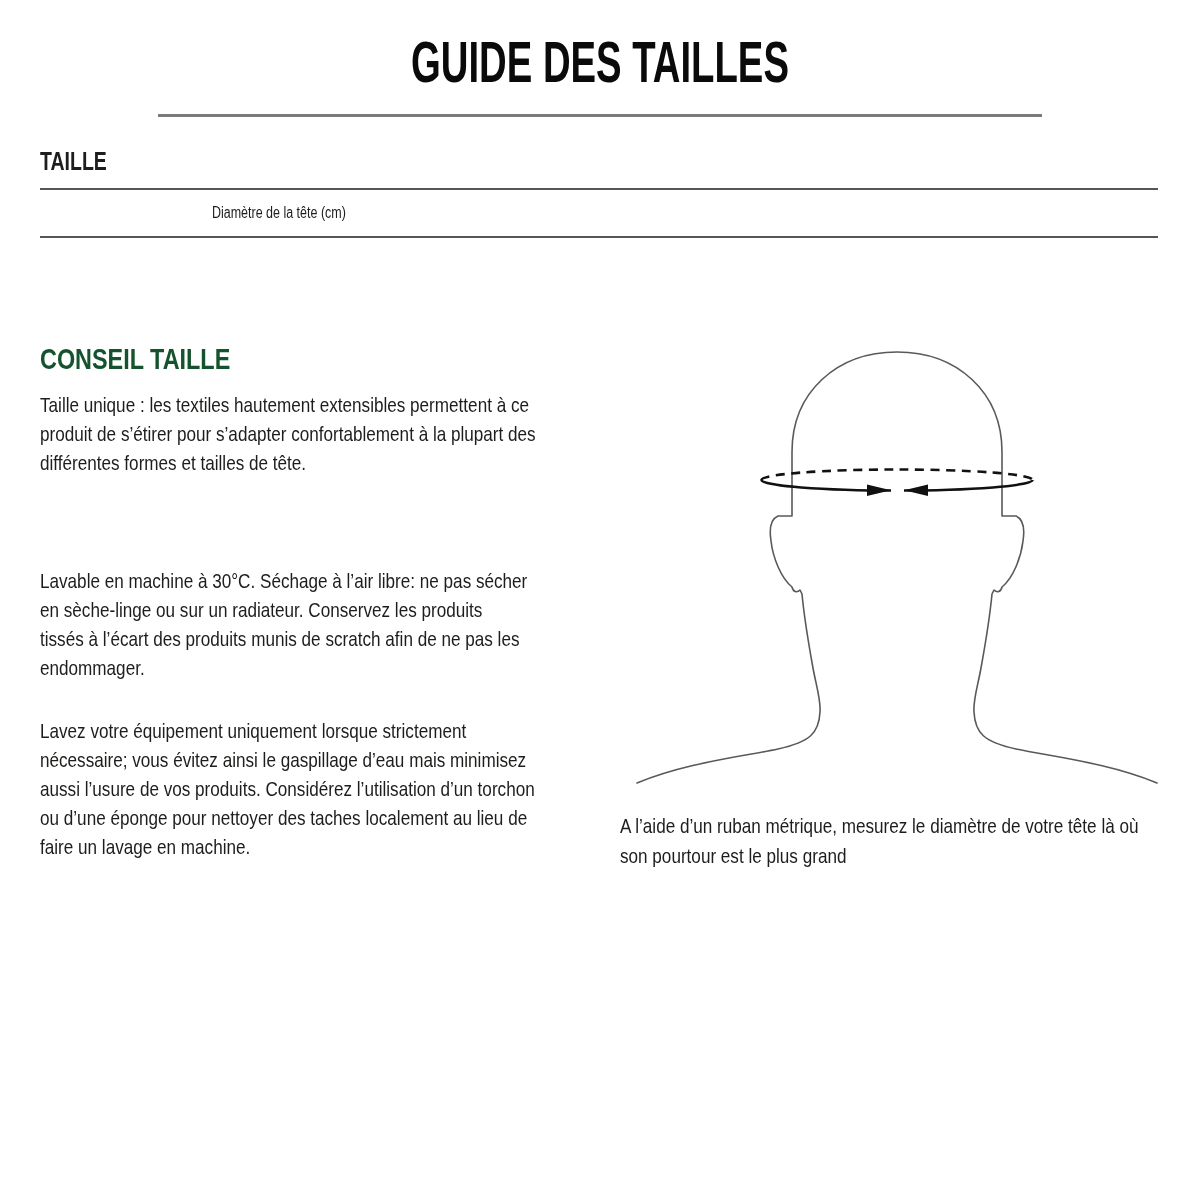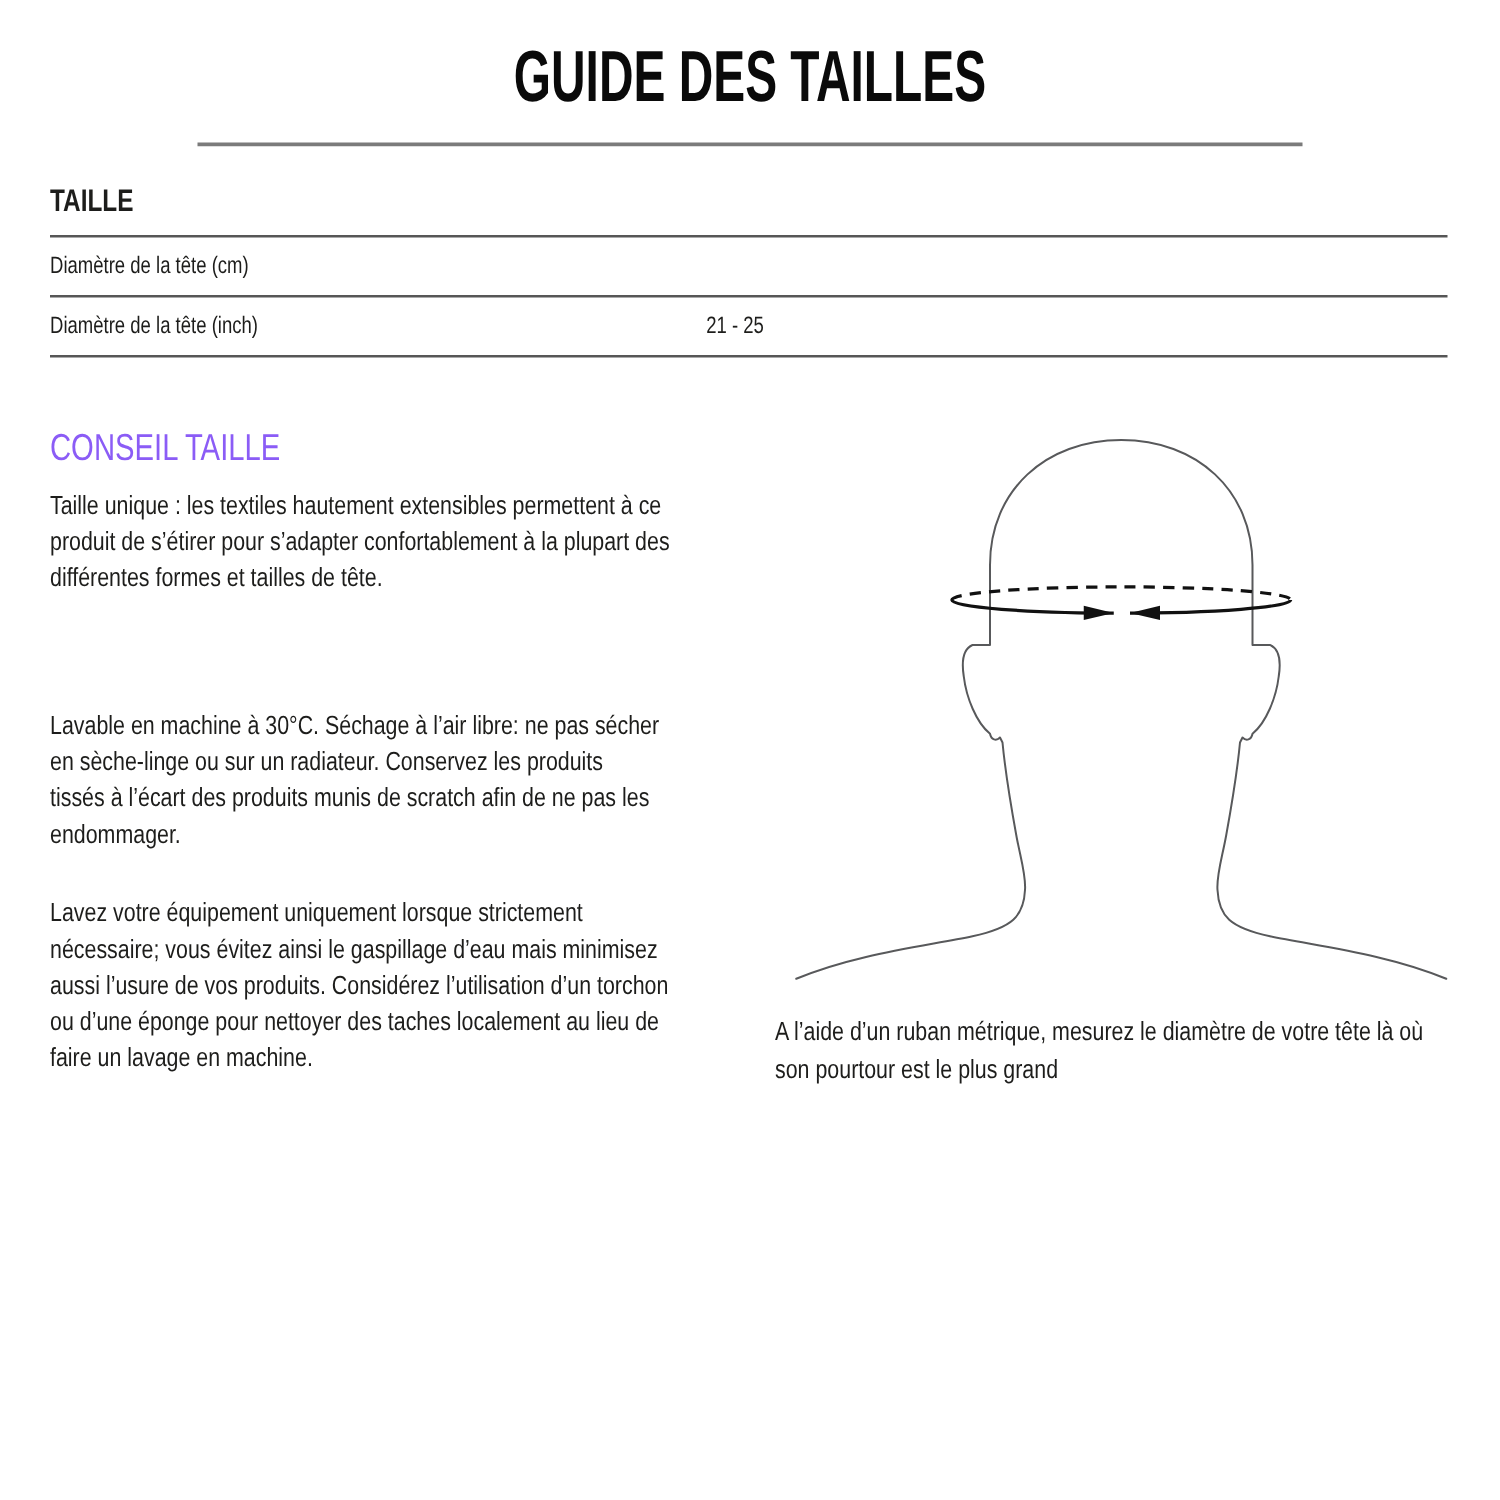"Diamètre de la tête (cm)" .t-row { font-size: 19px -> 16px; text-align: none -> center }
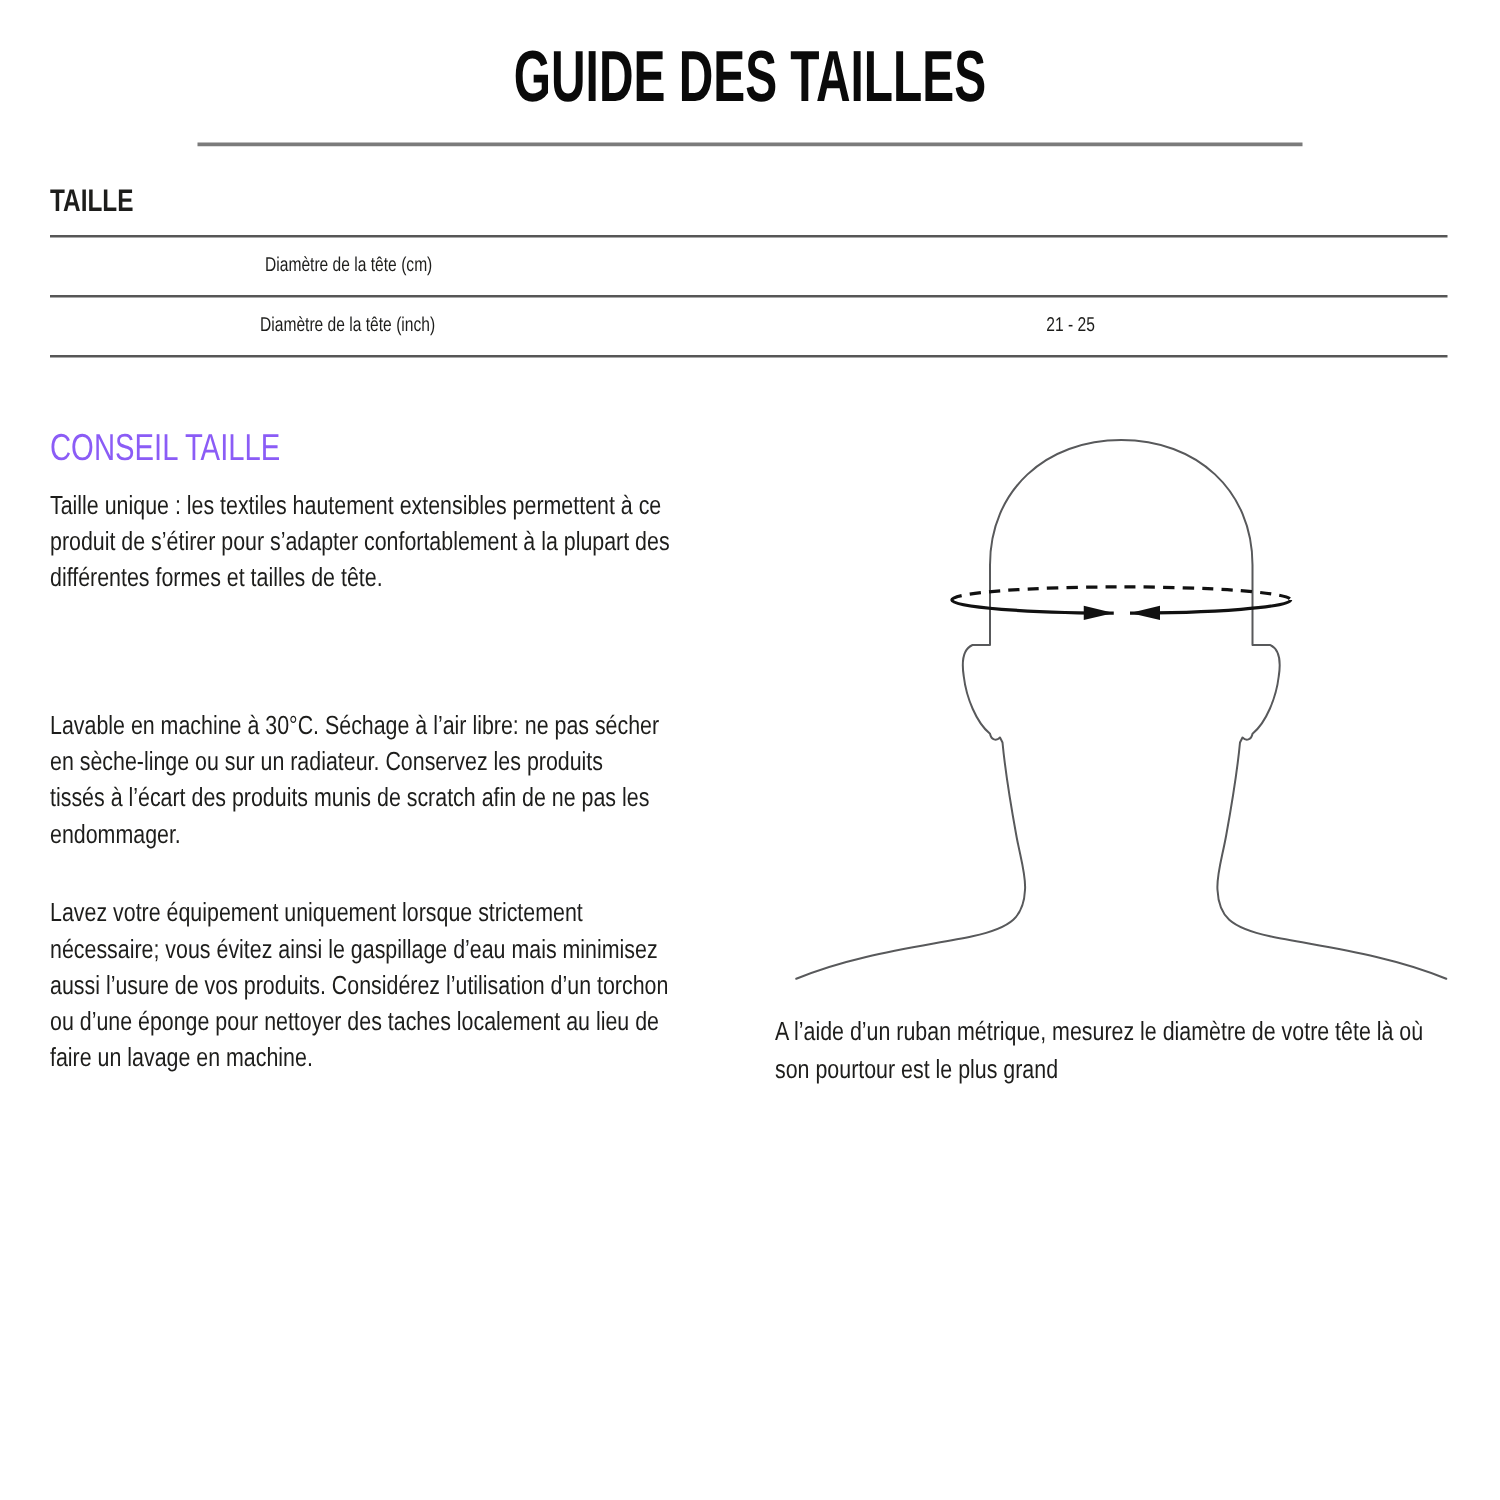"Diamètre de la tête (inch)" div.t-row { html: <div> <div> <span>Diamètre de la tête (inch)</span> </div> <div> <span>21 - 25</span> </div> </div> -> none }
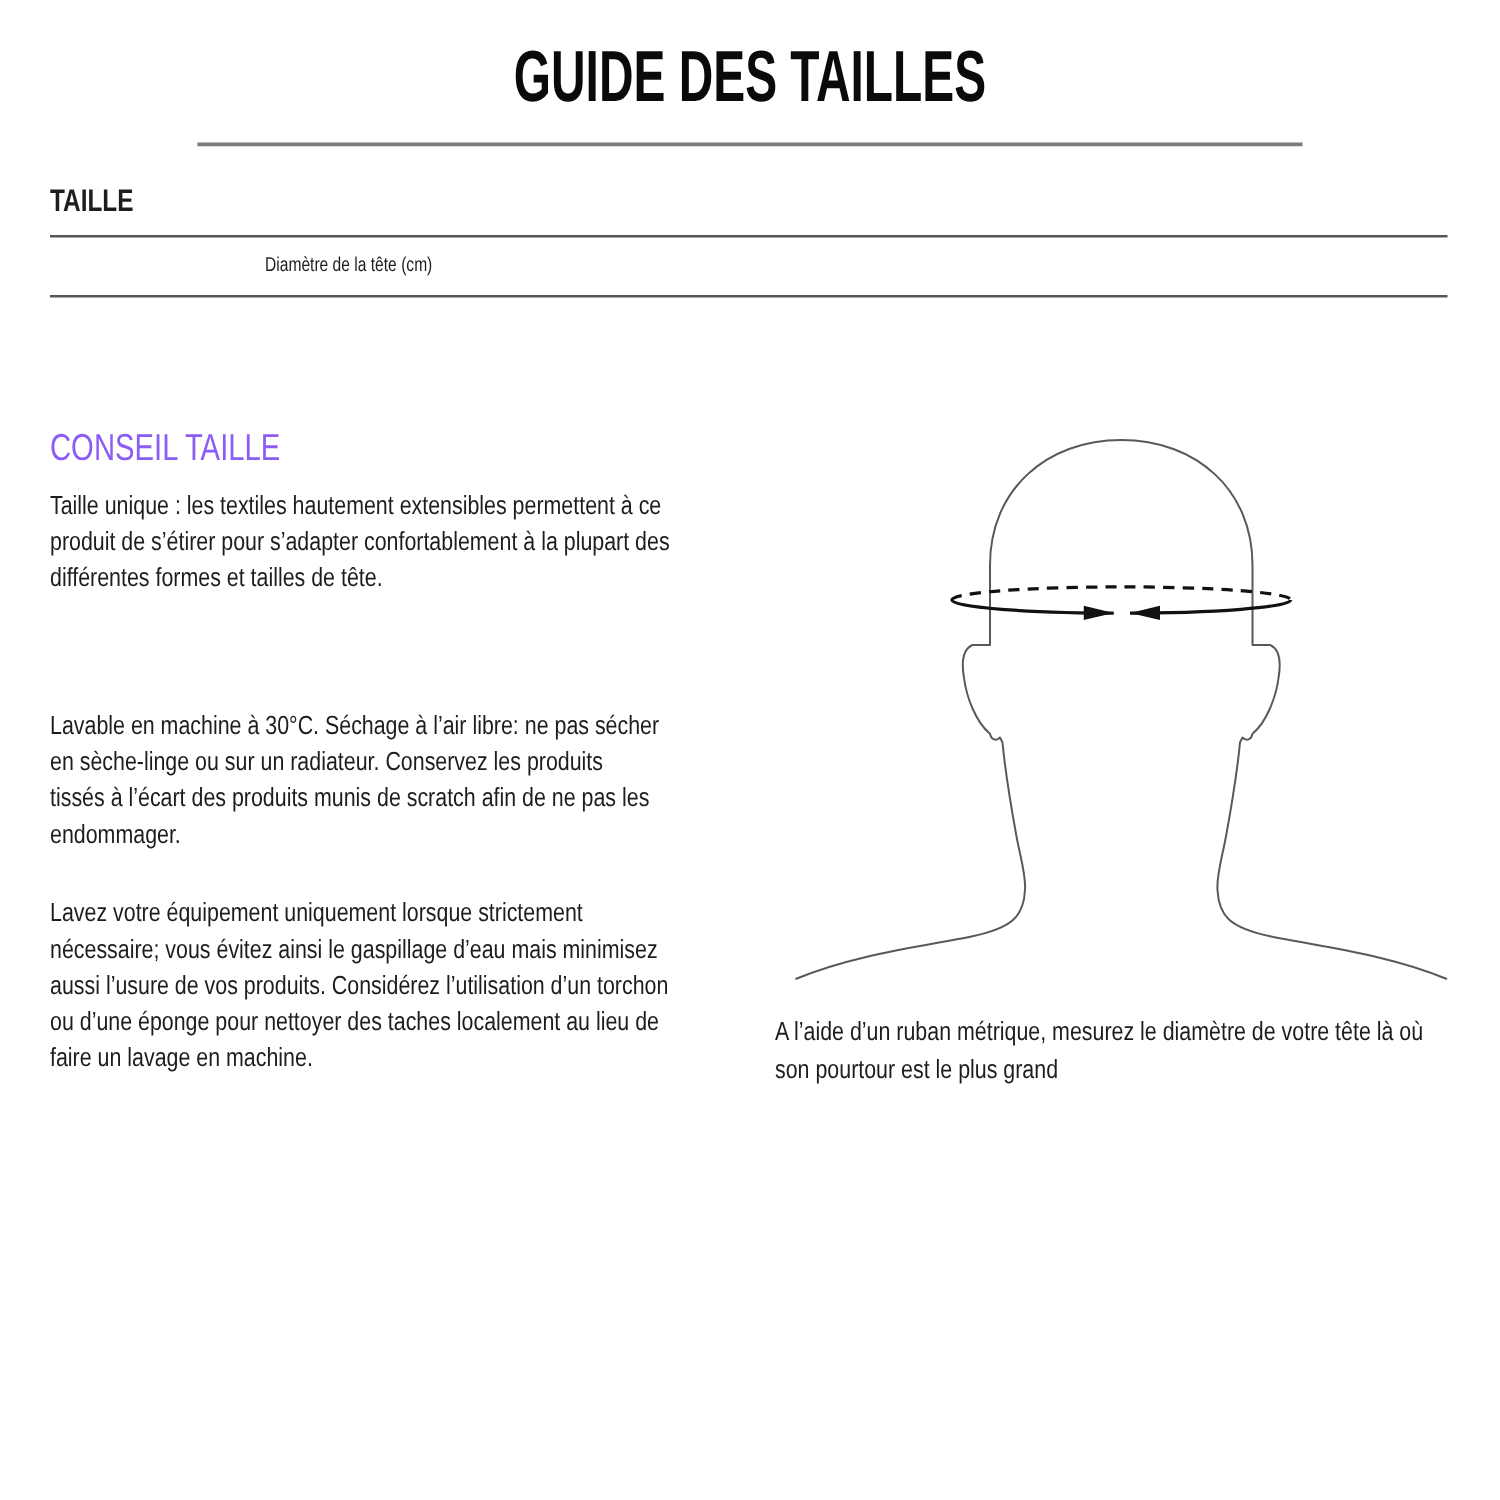"CONSEIL TAILLE" .h2 { color: #8b5cf6 -> #14532d; font-weight: normal -> bold }
